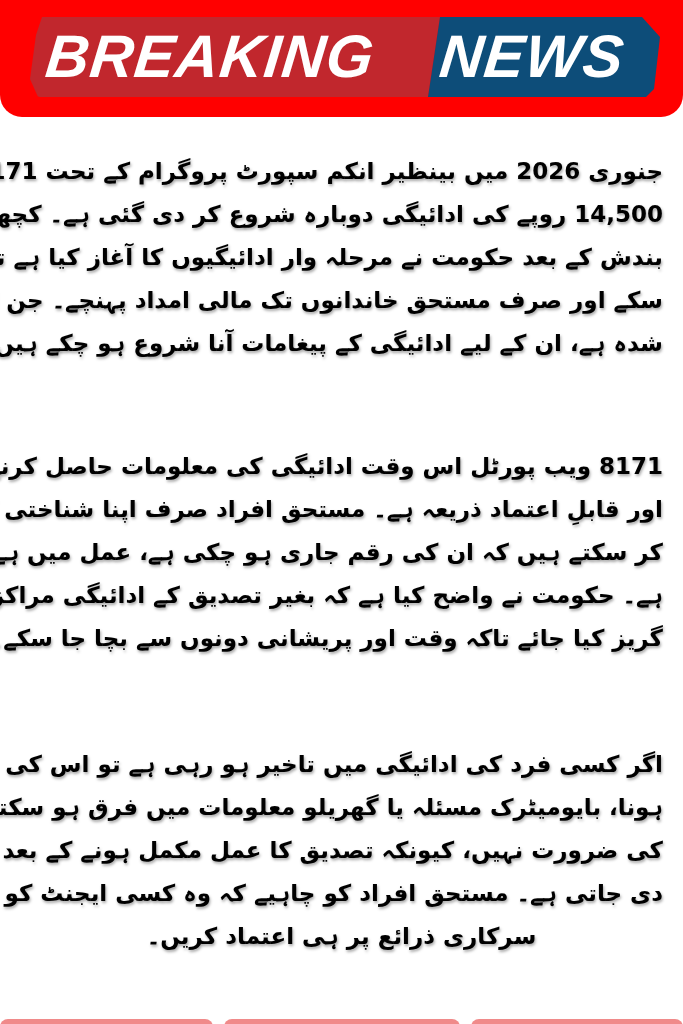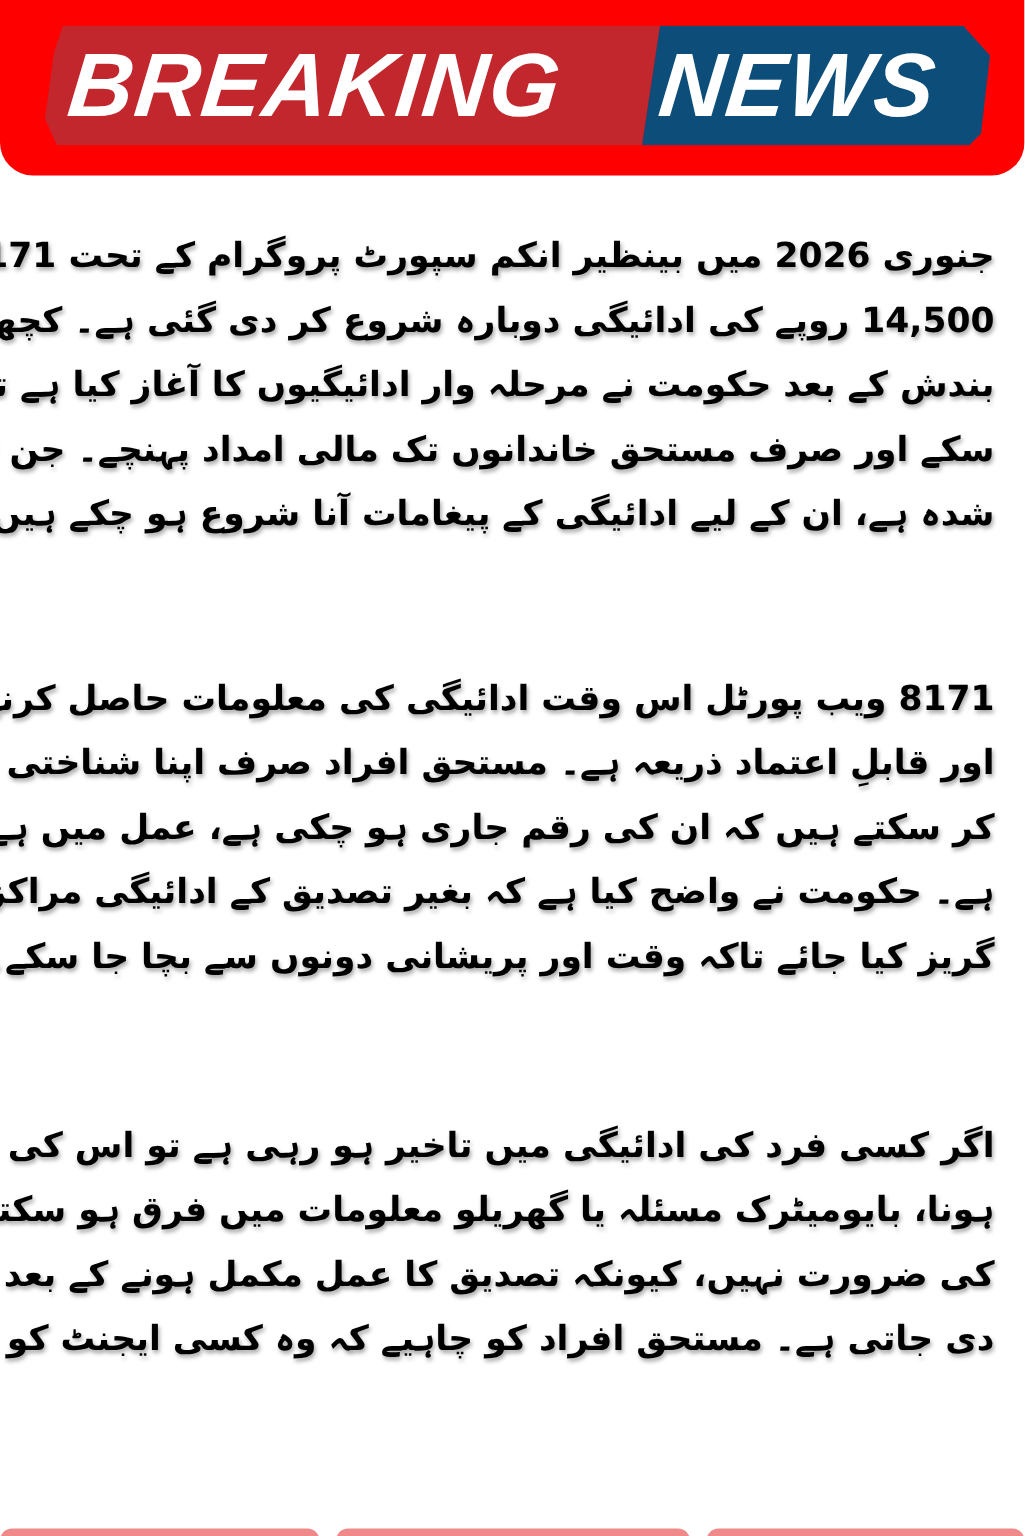"سرکاری ذرائع پر ہی اعتماد" span.line { html: none -> <span>سرکاری ذرائع پر ہی اعتماد کریں۔</span> }
